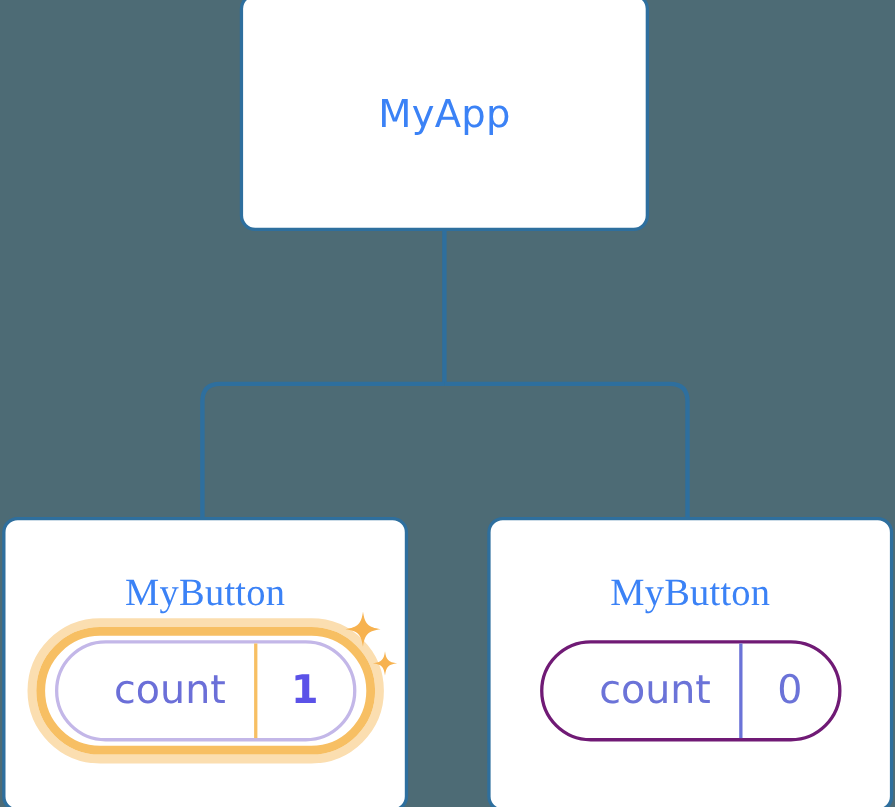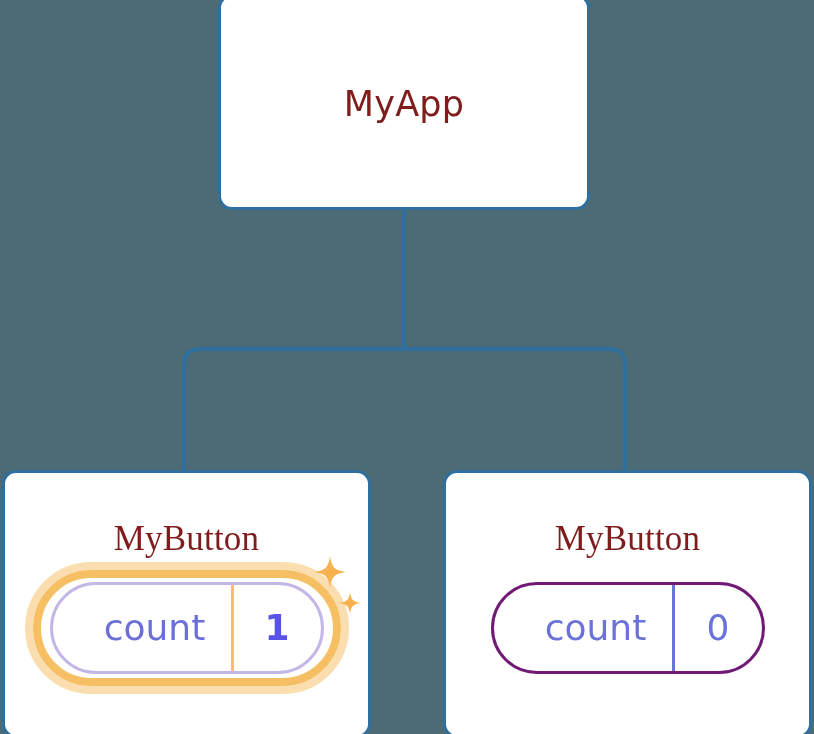"MyApp" .card-title { color: #7f1d1d -> #3b82f6 }
